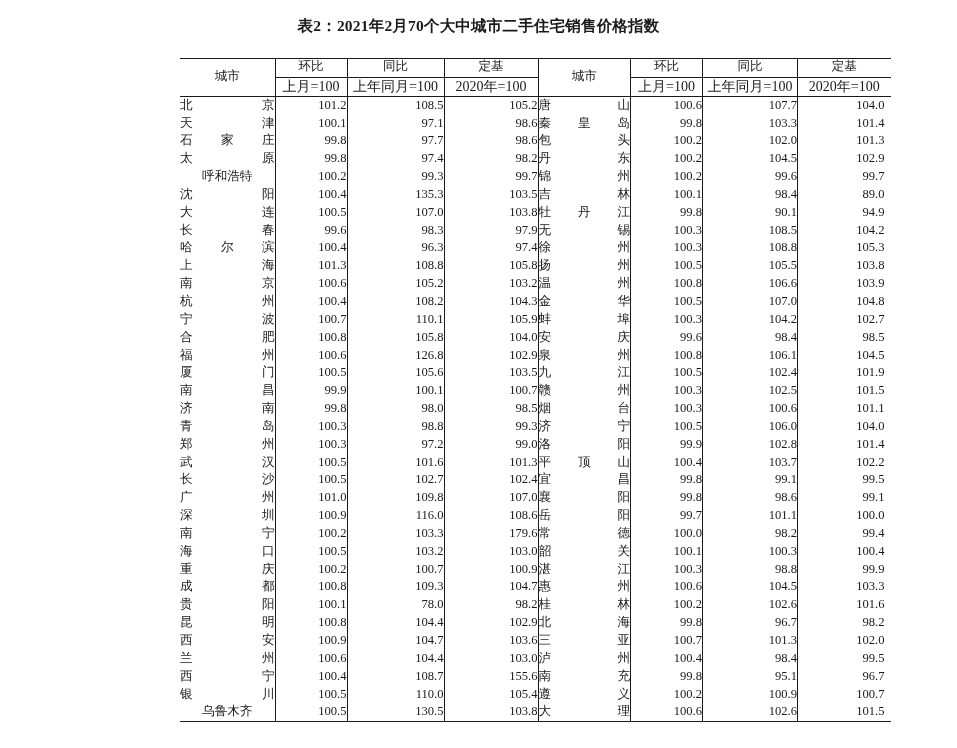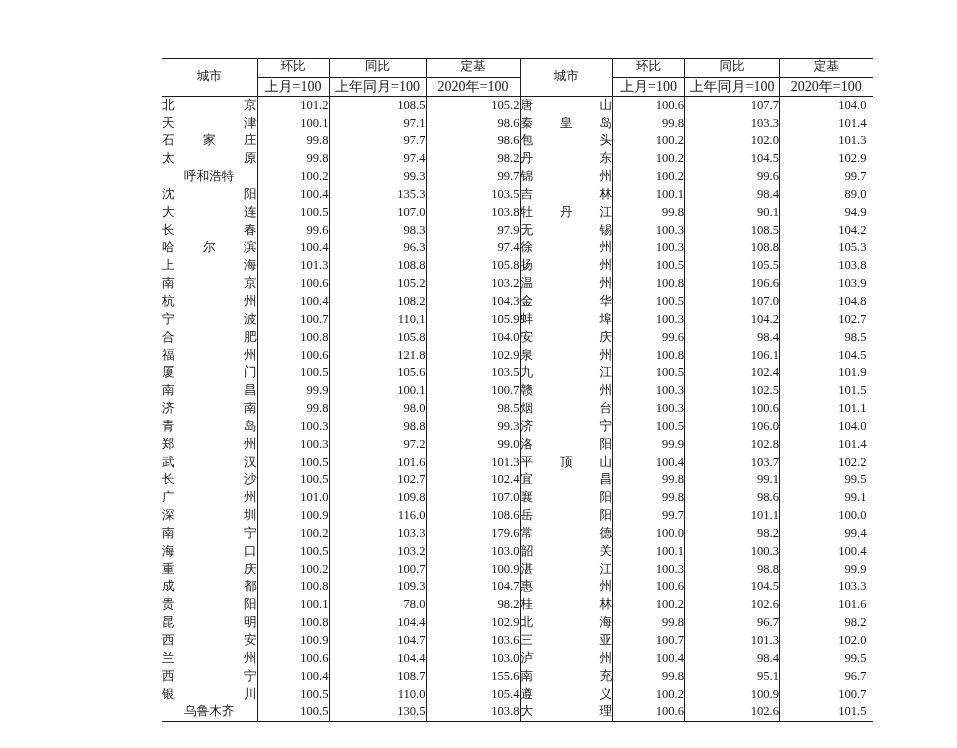"表2：2021年2月70个大中城市二手住宅销售价格指数" div.title { html: none -> <div>表2：2021年2月70个大中城市二手住宅销售价格指数</div> }
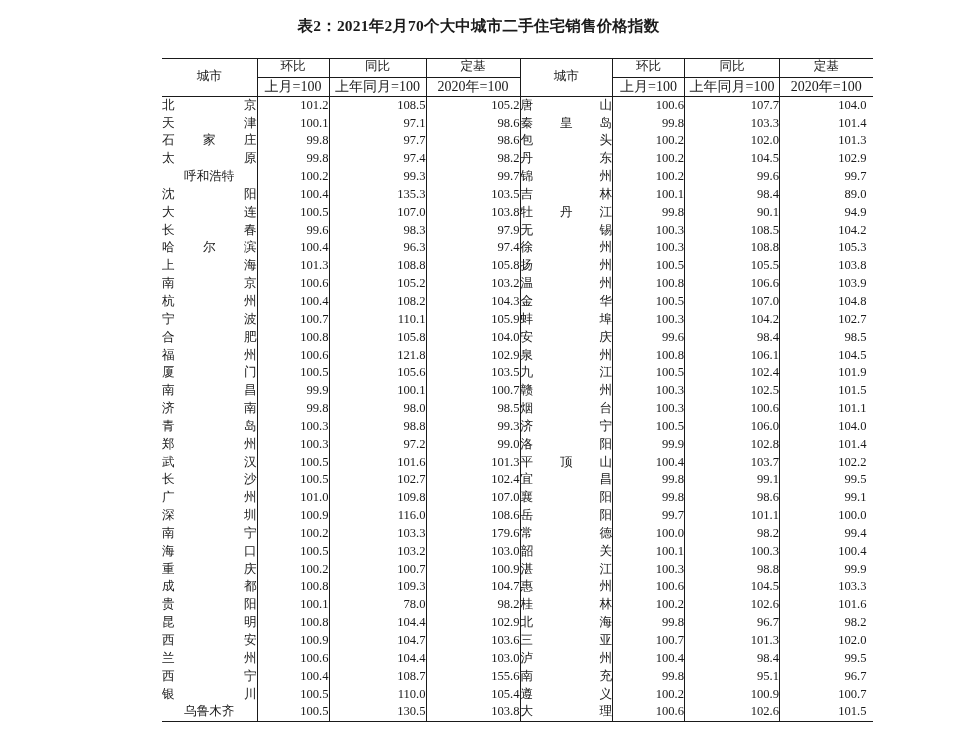"城市" .tables { left: 162px -> 180px }
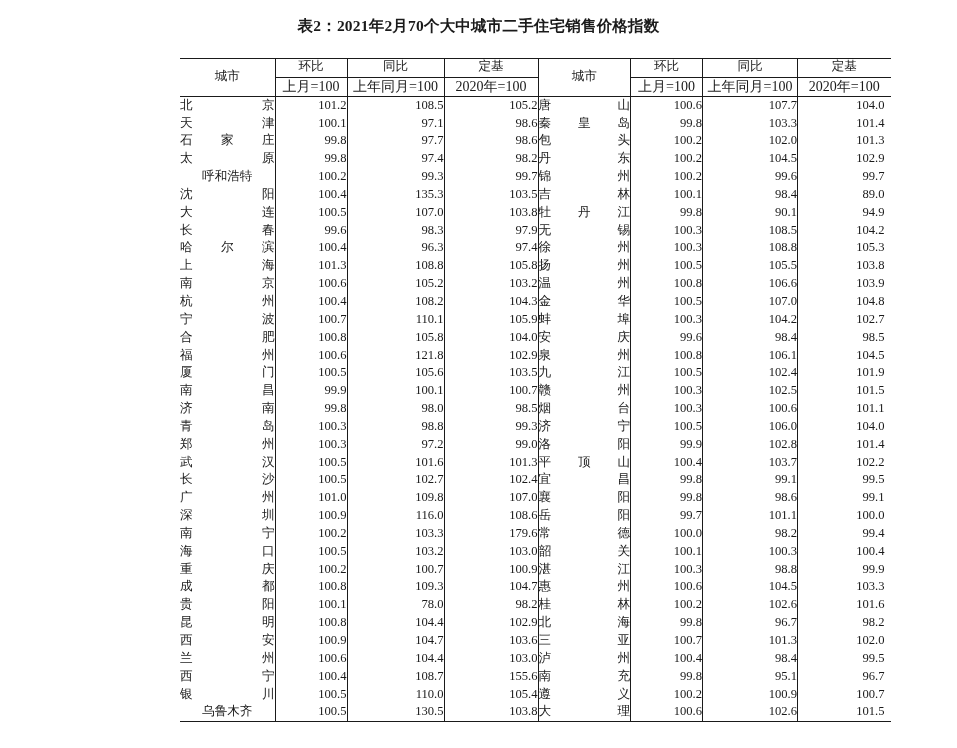"121.8" td.num { text: 121.8 -> 126.8 }
